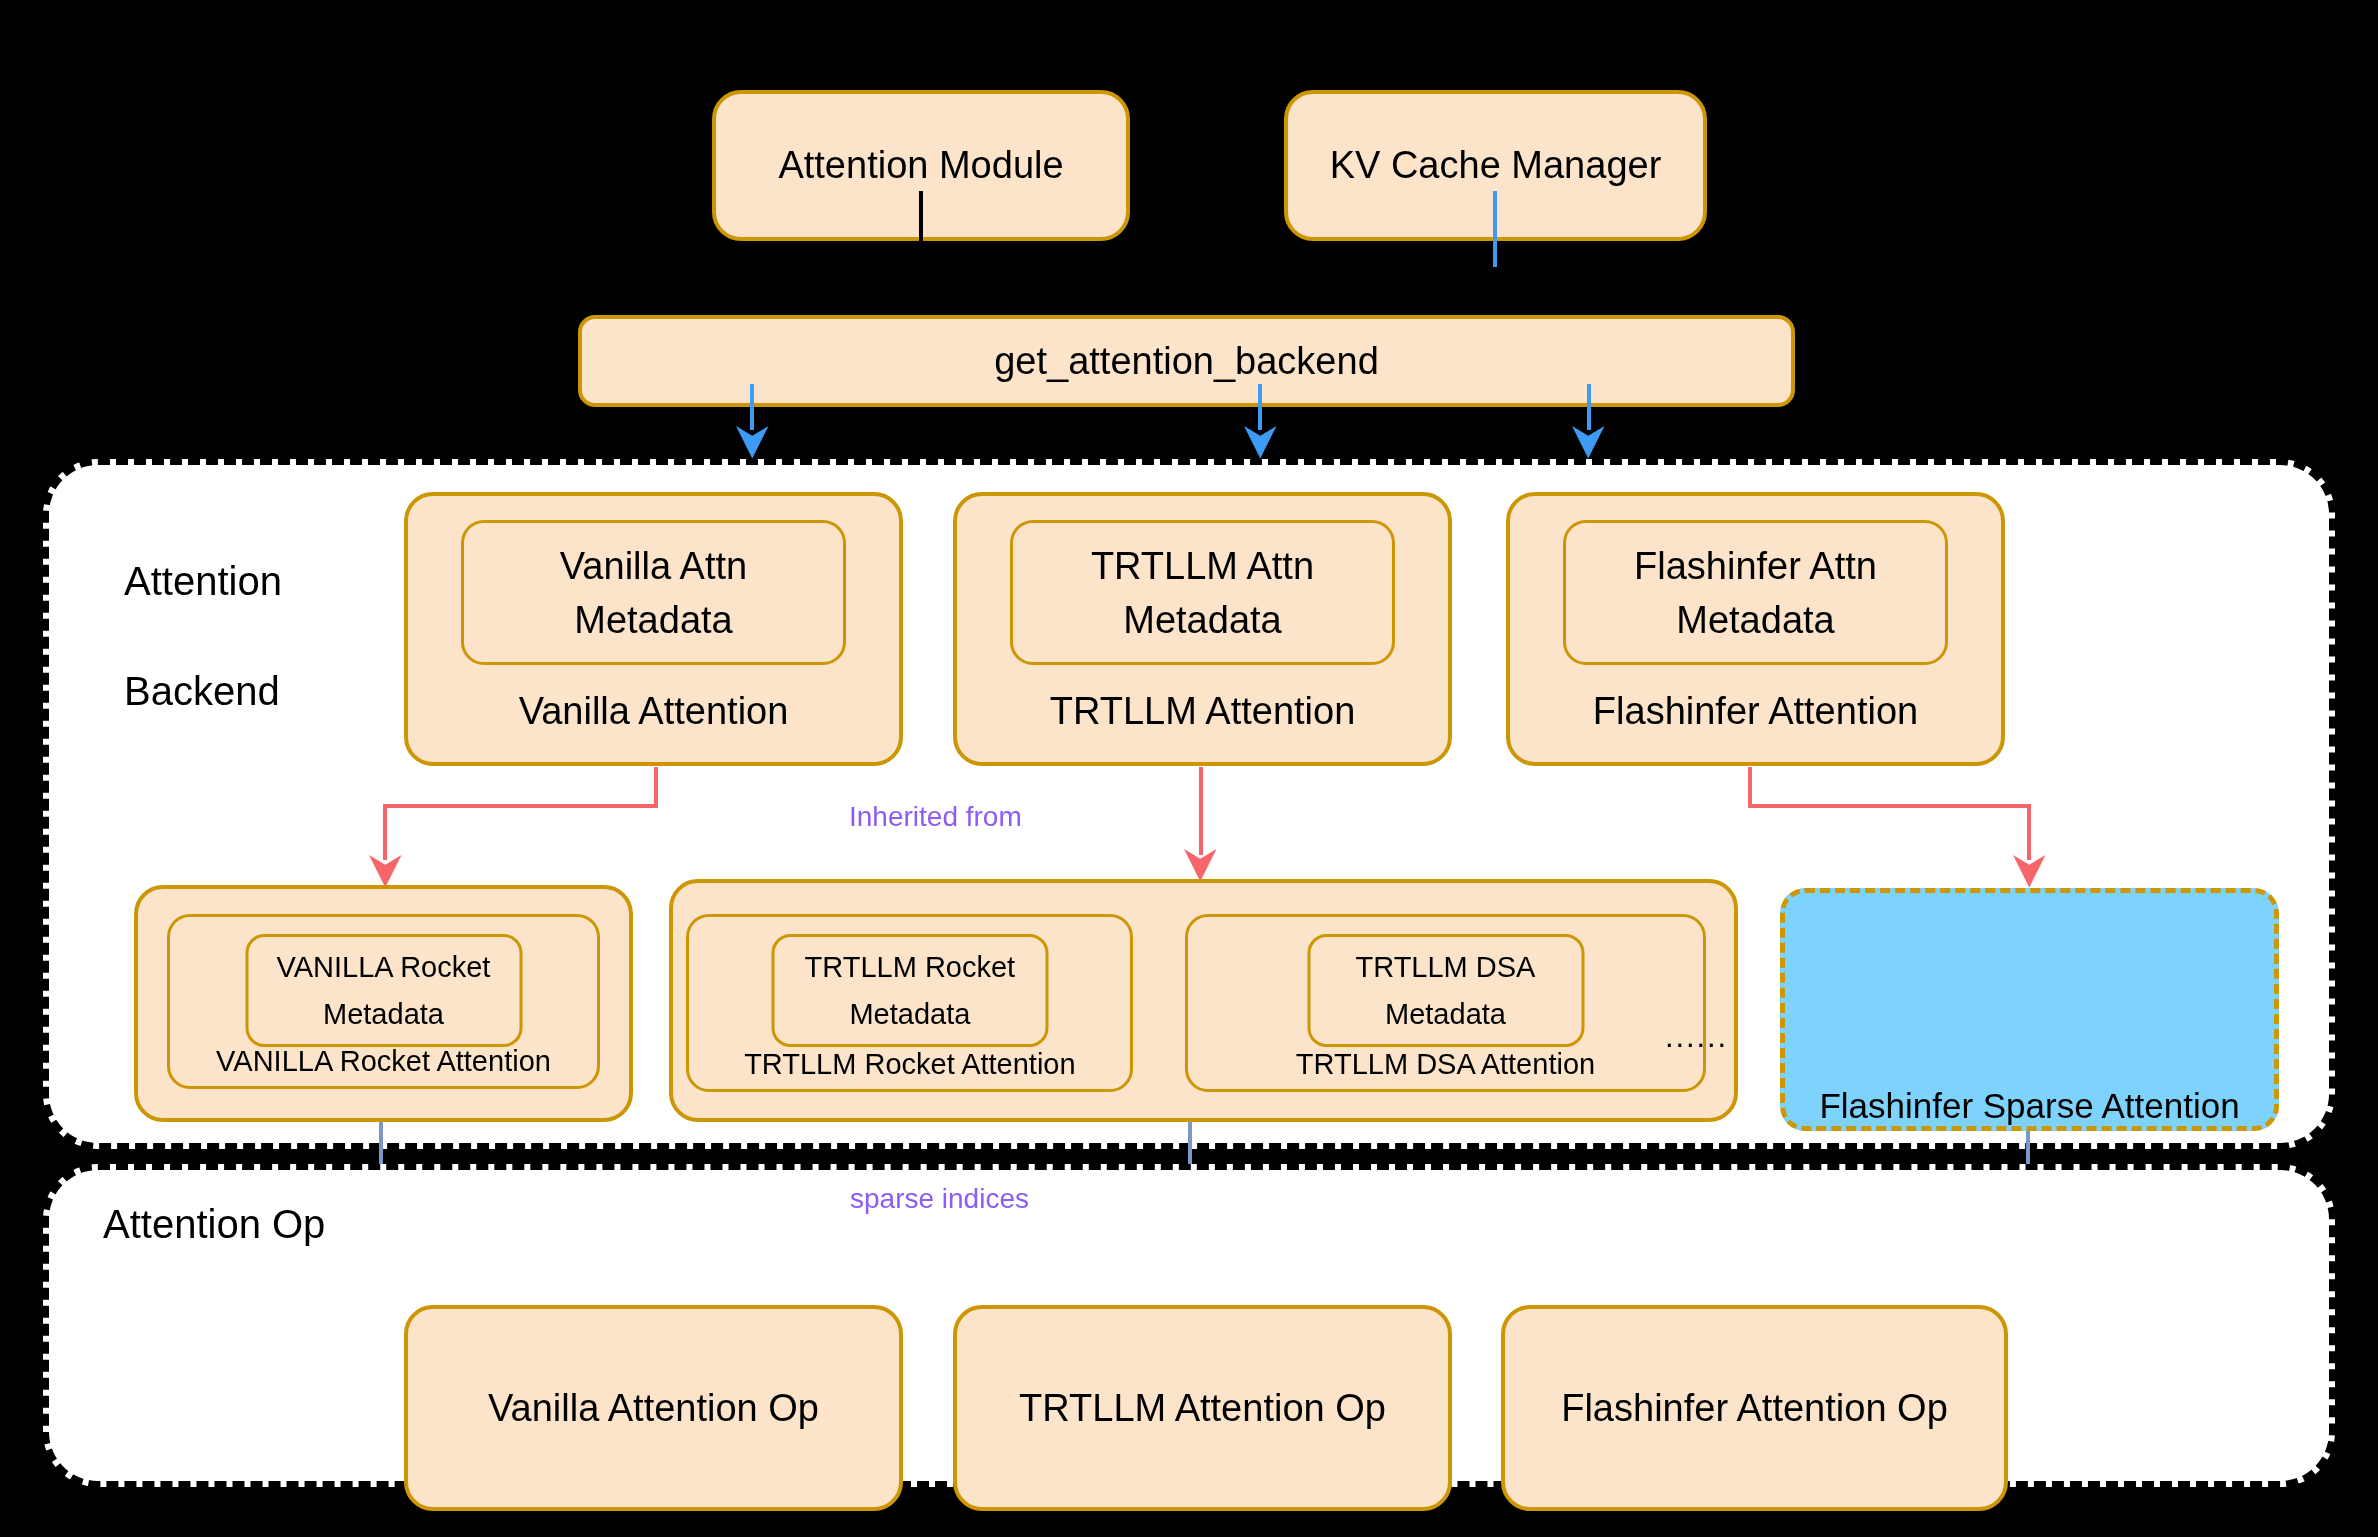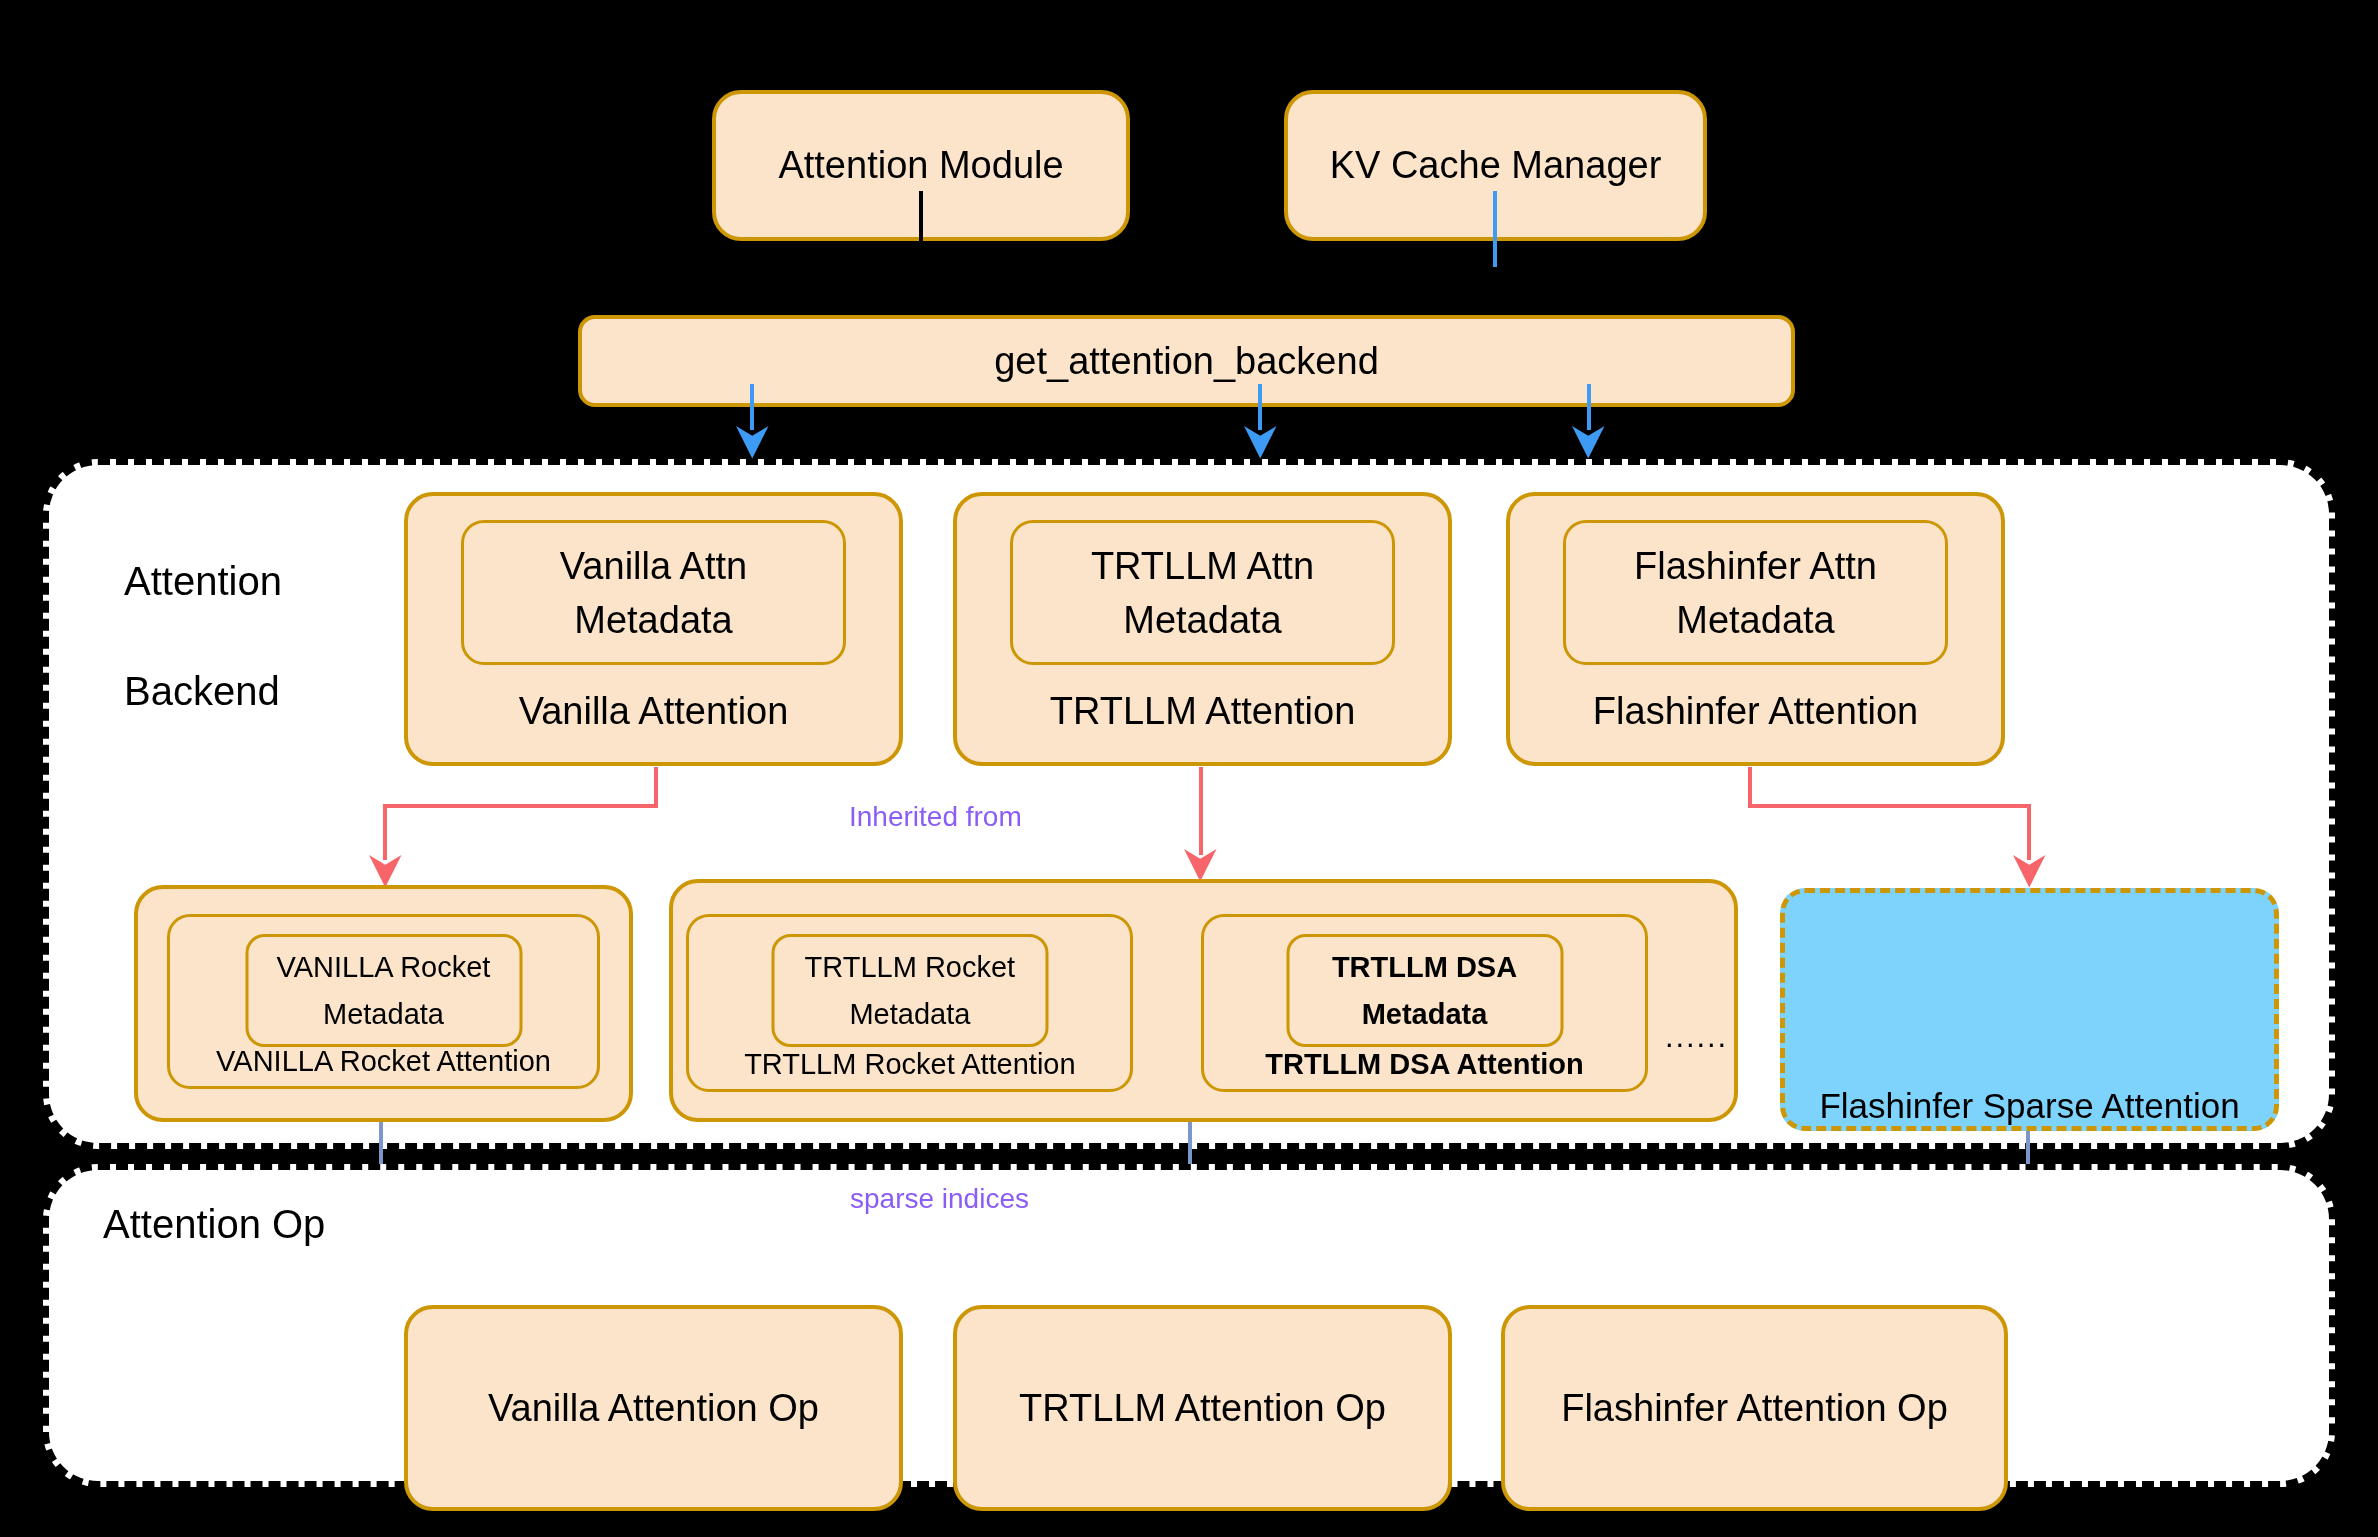"TRTLLM DSA" div.sub2 { font-weight: bold -> none; left: 528px -> 512px; width: 447px -> 521px }
